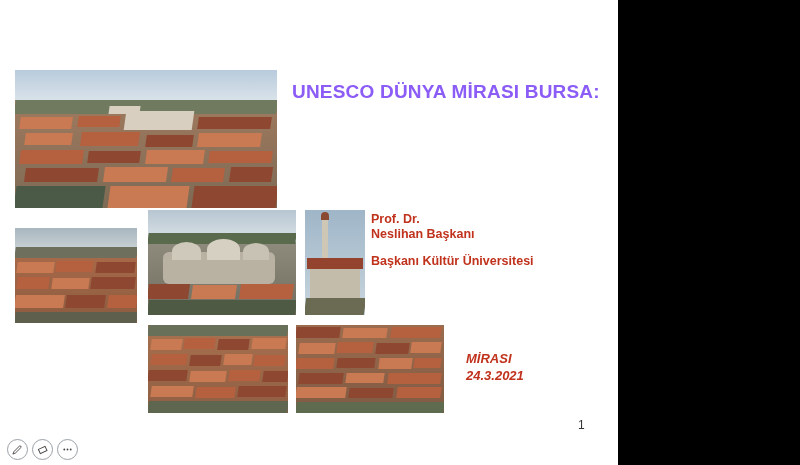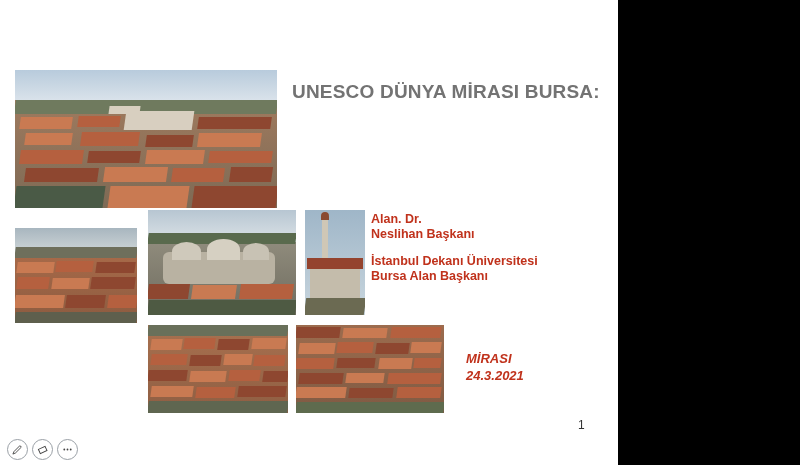"UNESCO DÜNYA MİRASI BURSA:" #slide-title { color: #737373 -> #8b5cf6 }
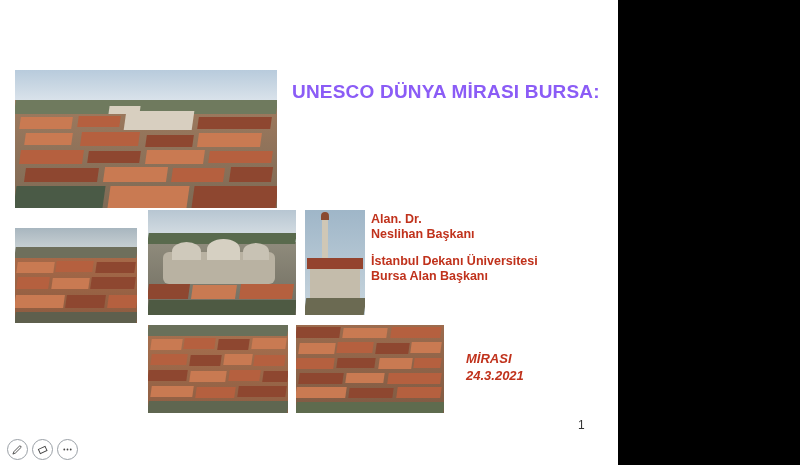"Alan. Dr." div { text: Alan -> Prof }
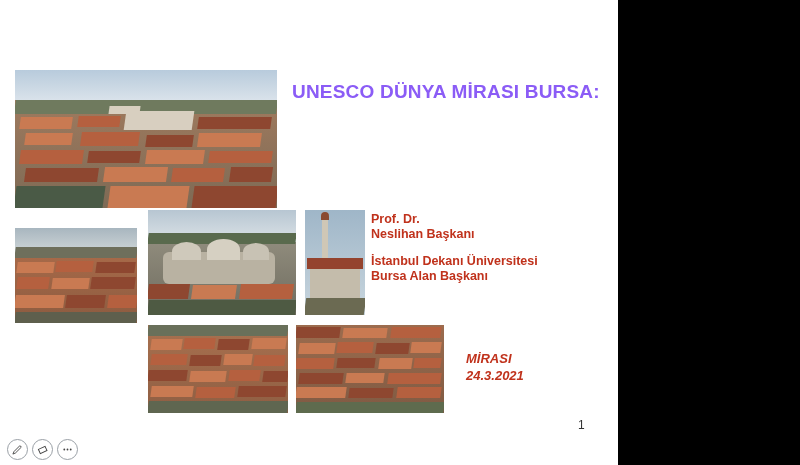"İstanbul Dekanı Üniversitesi" div.aff-line { text: İstanbul Dekanı -> Başkanı Kültür }
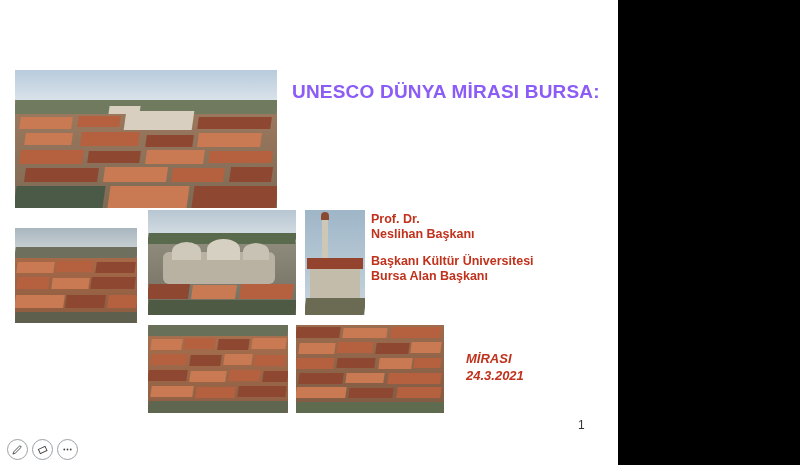"Bursa Alan Başkanı" div.aff-line { html: <div>Bursa Alan Başkanı</div> -> none }
